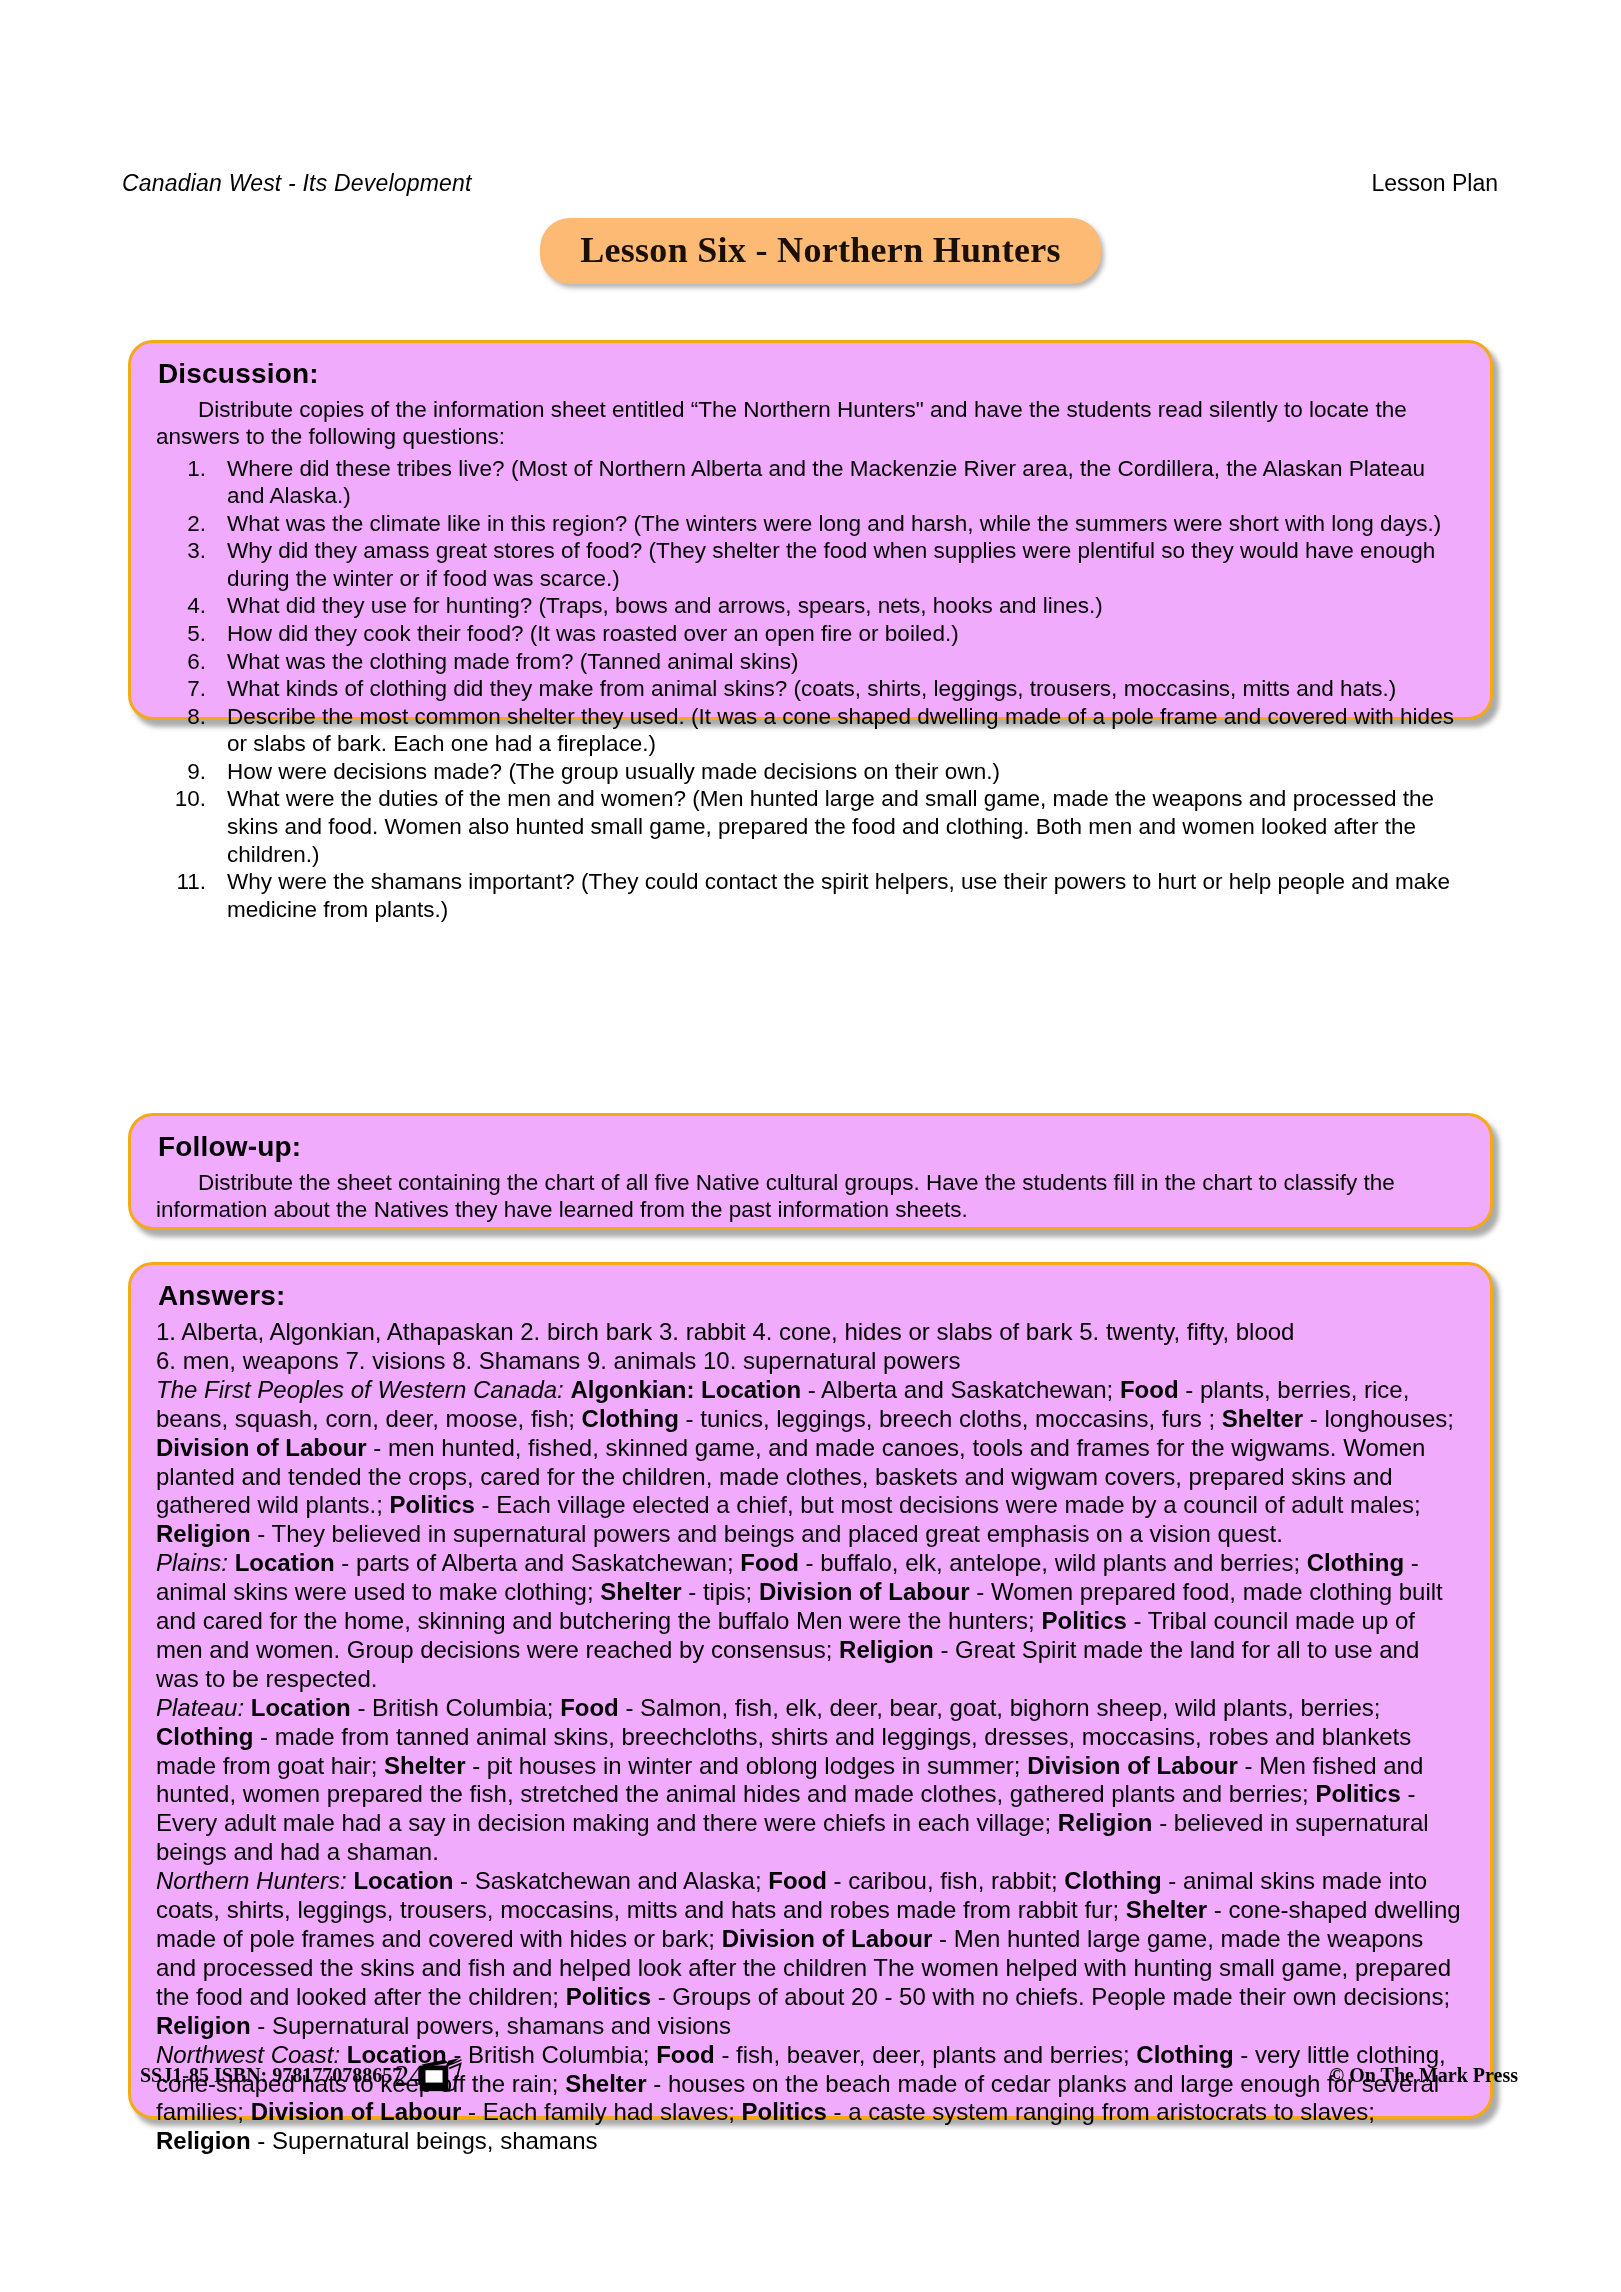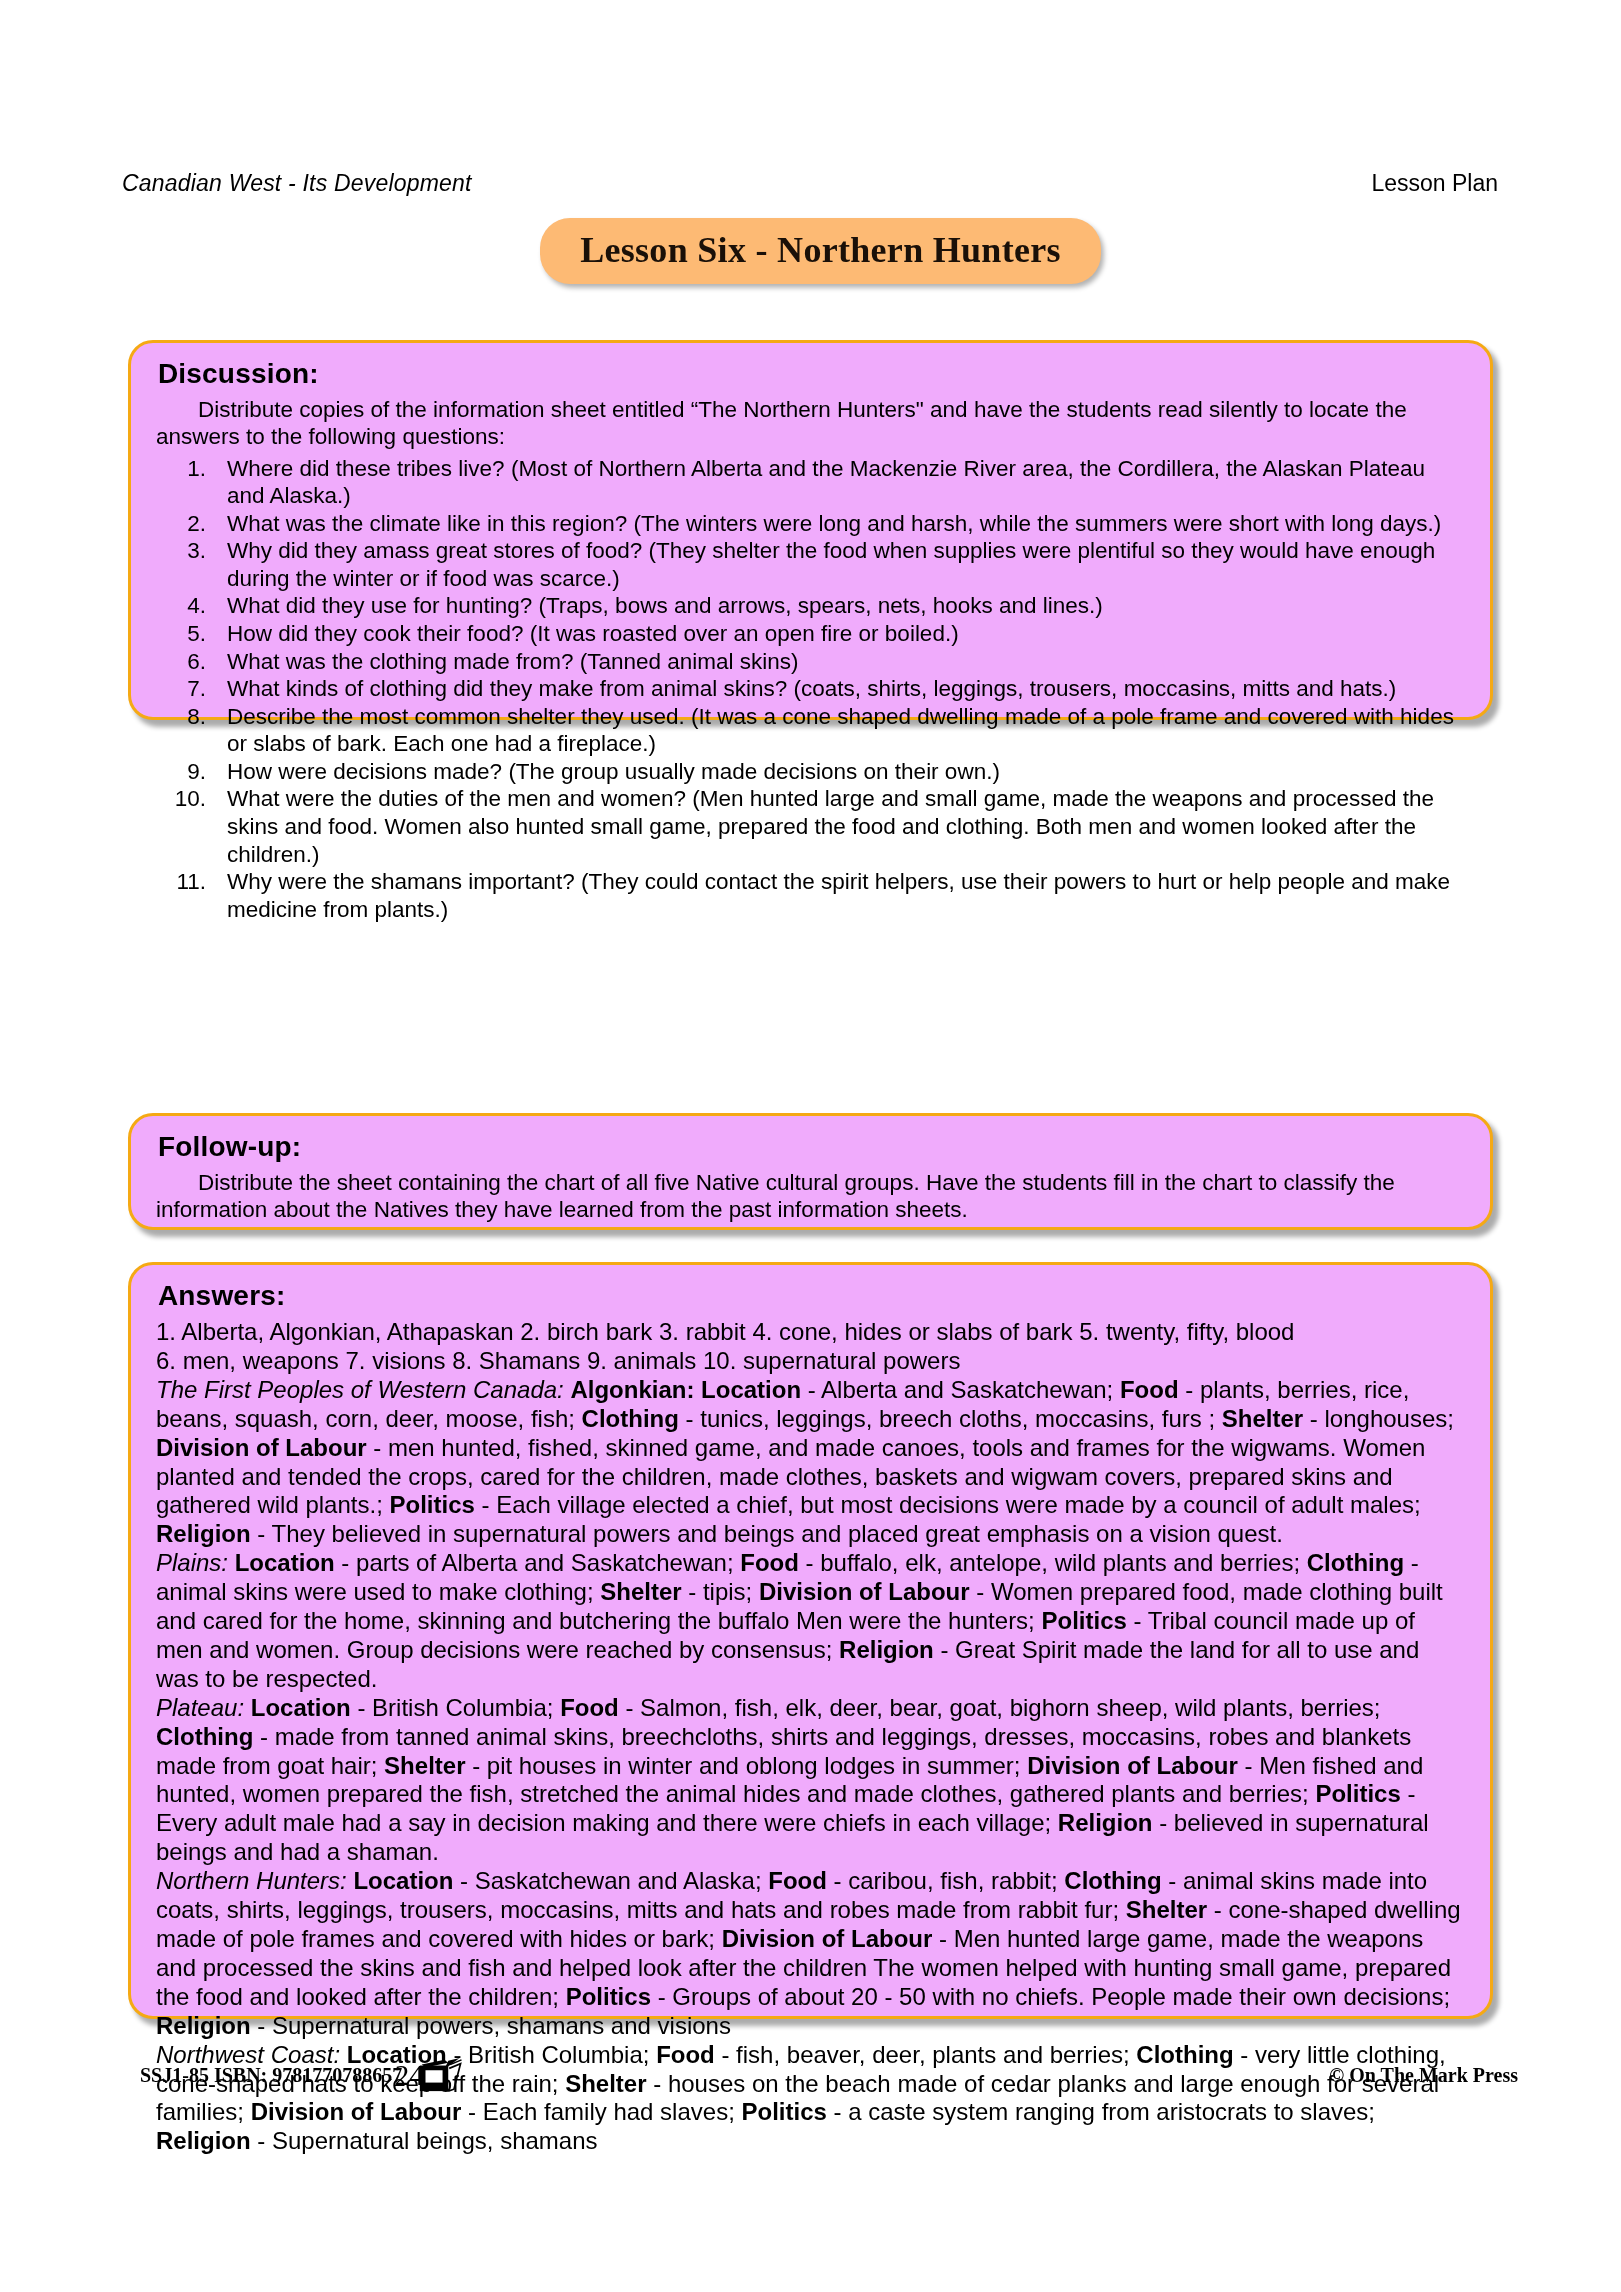"Answers:" .box-answers { height: 757px -> 857px }
